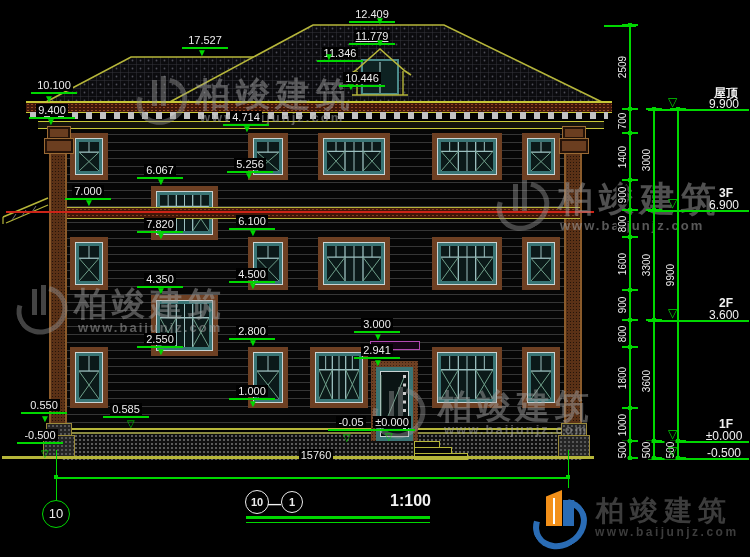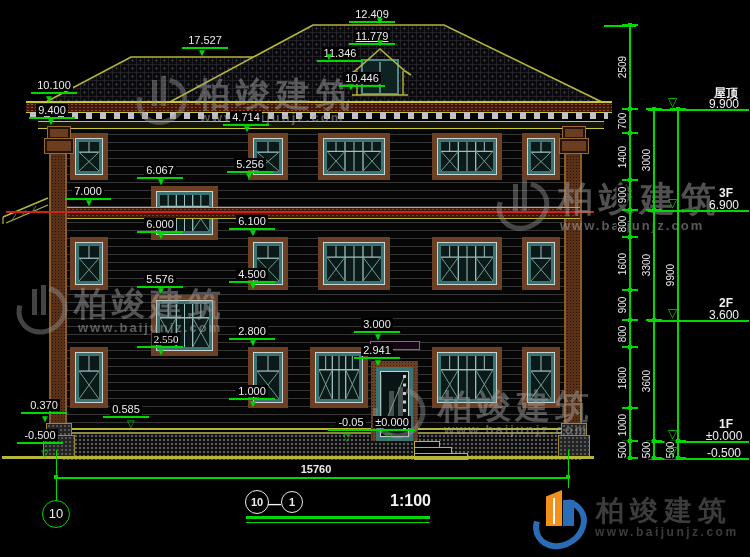"6.000" span.t { text: 6.000 -> 7.820 }
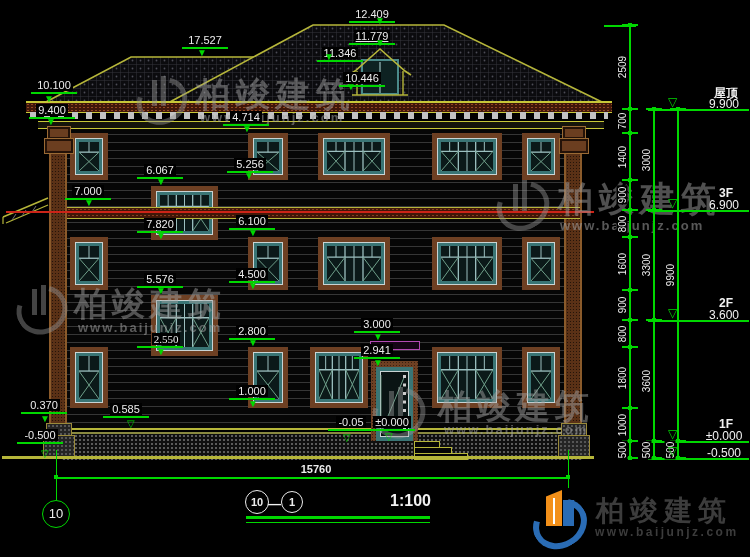"5.576" span.t { text: 5.576 -> 4.350 }
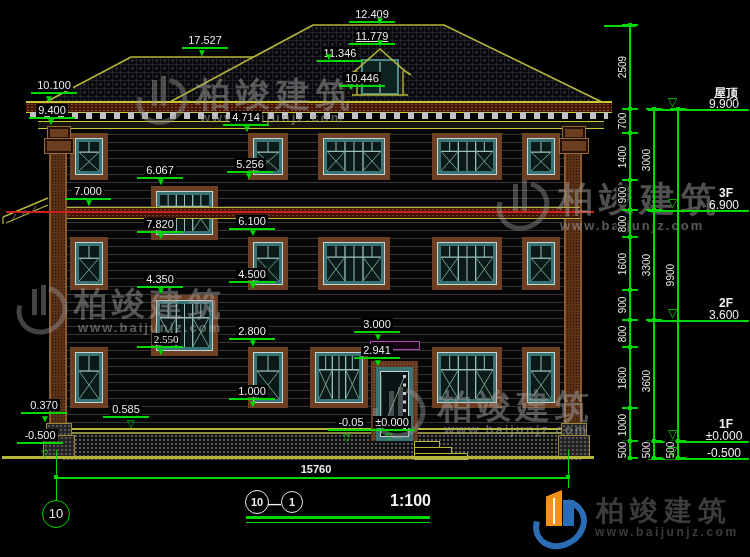"2.550" div.dim { font-family: Liberation Serif, serif -> none; left: 132px -> 126px }
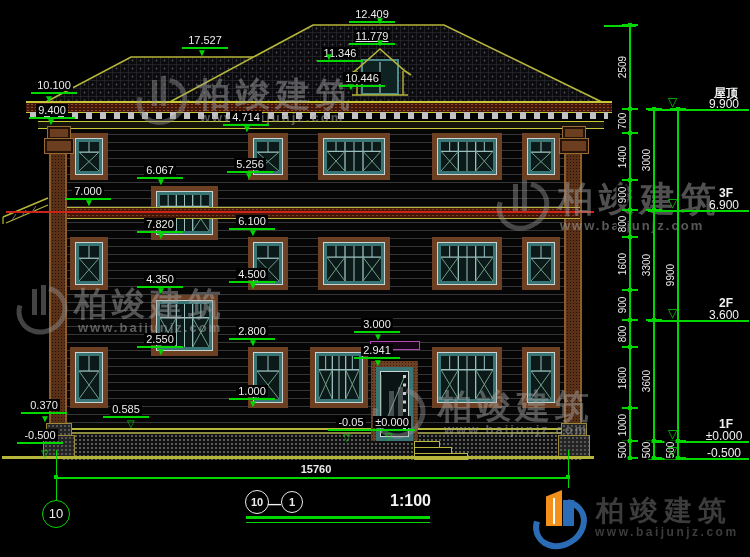"0.370" span.t { text: 0.370 -> 0.550 }
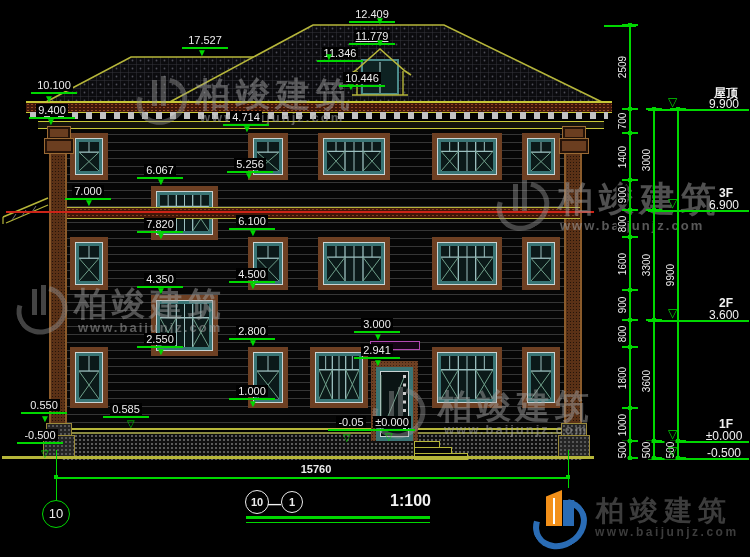"15760" div.dim { font-weight: bold -> none; top: 463px -> 449px }
